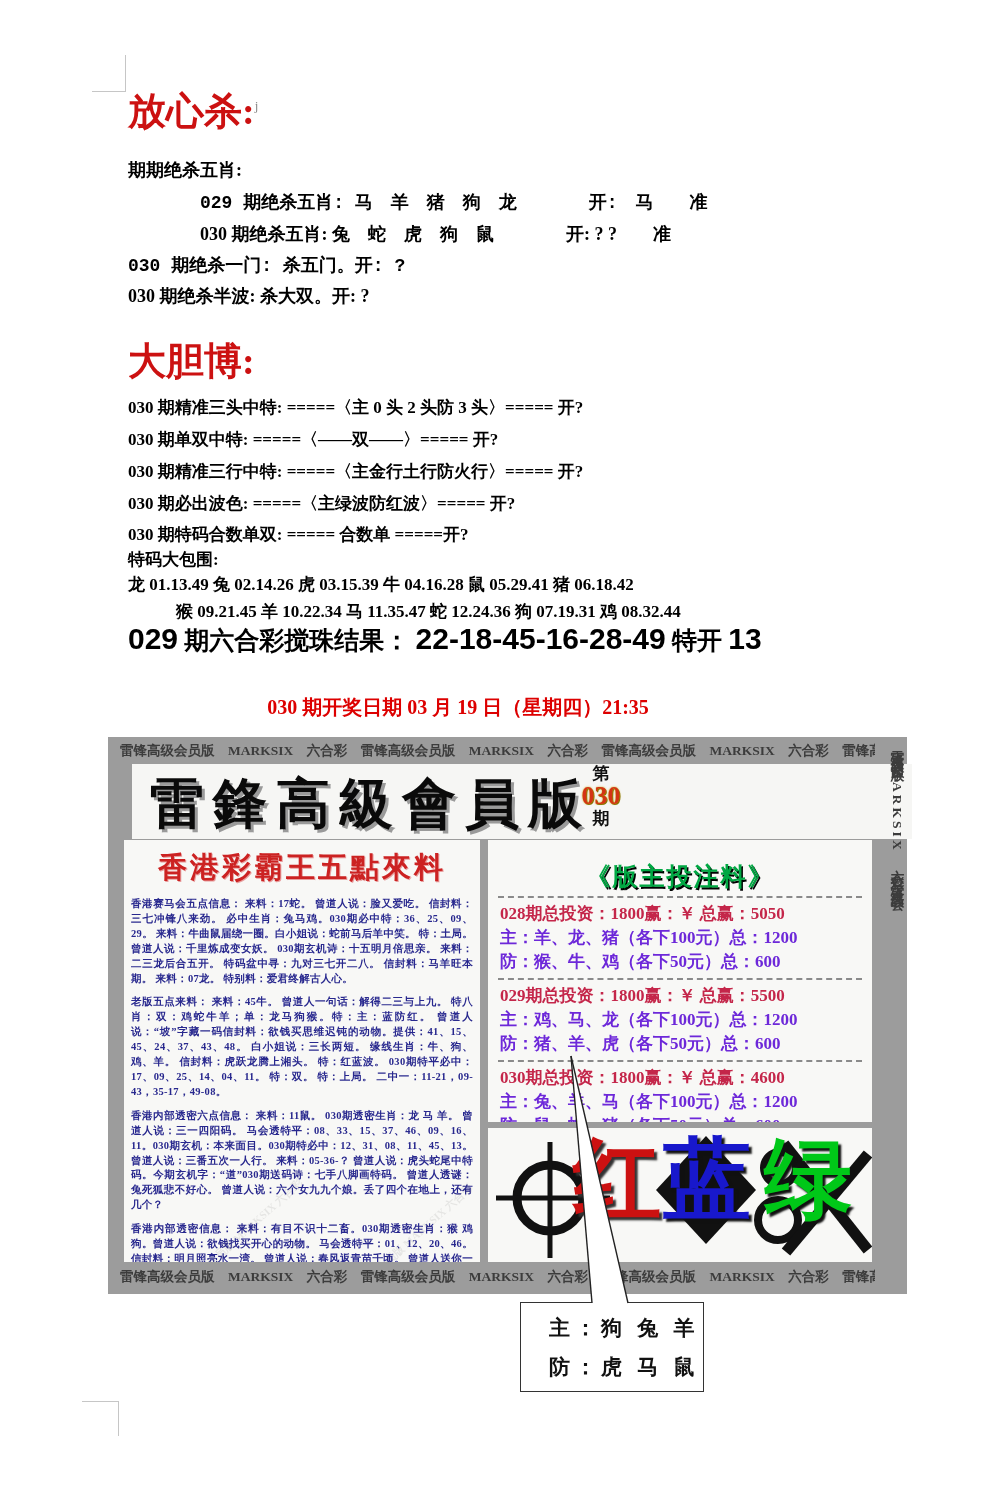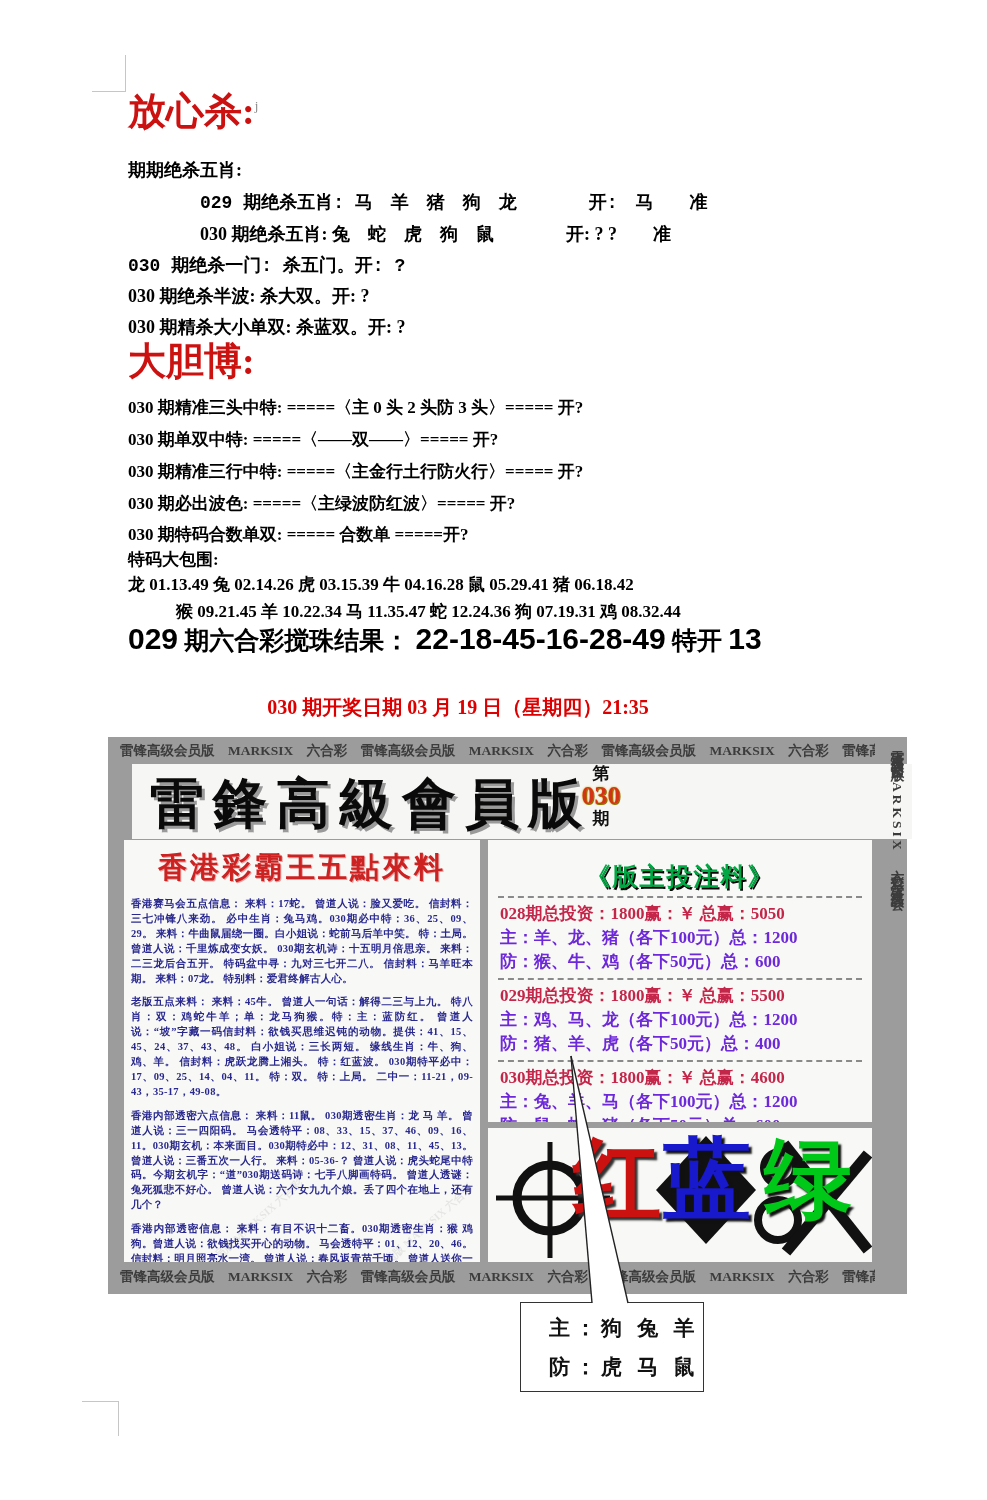"030 期精杀大小单双: 杀蓝双。开: ?" div.doc-line { html: <div>030 期精杀大小单双: 杀蓝双。开: ?</div> -> none }
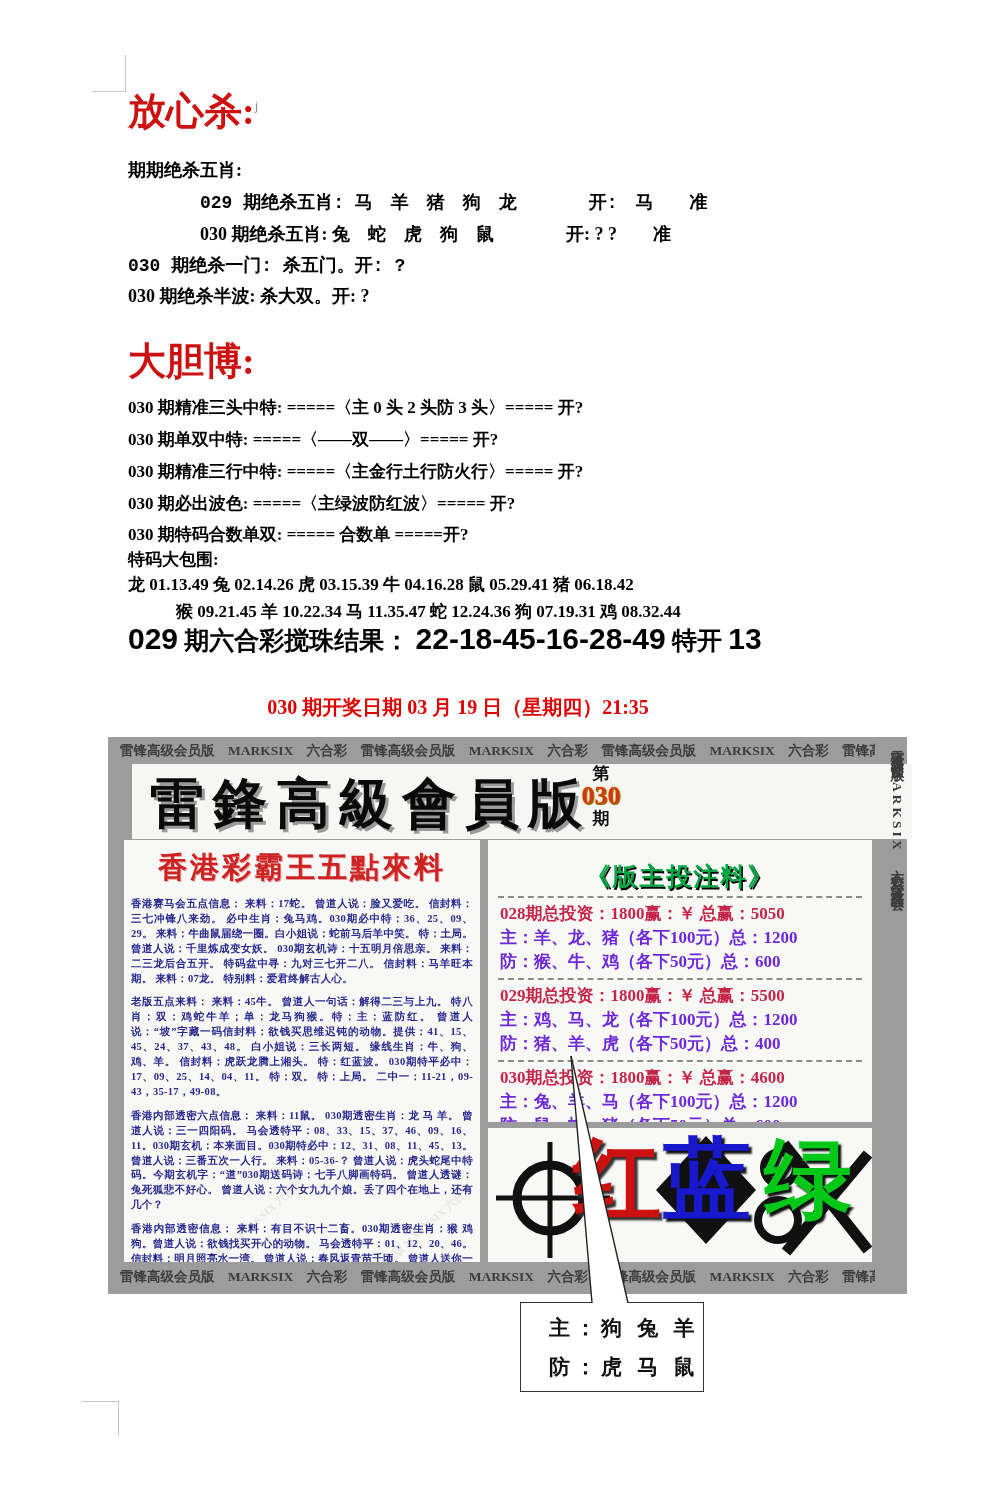"防：猪、羊、虎（各下50元）总：400" div.bet { text: 400 -> 600 }
